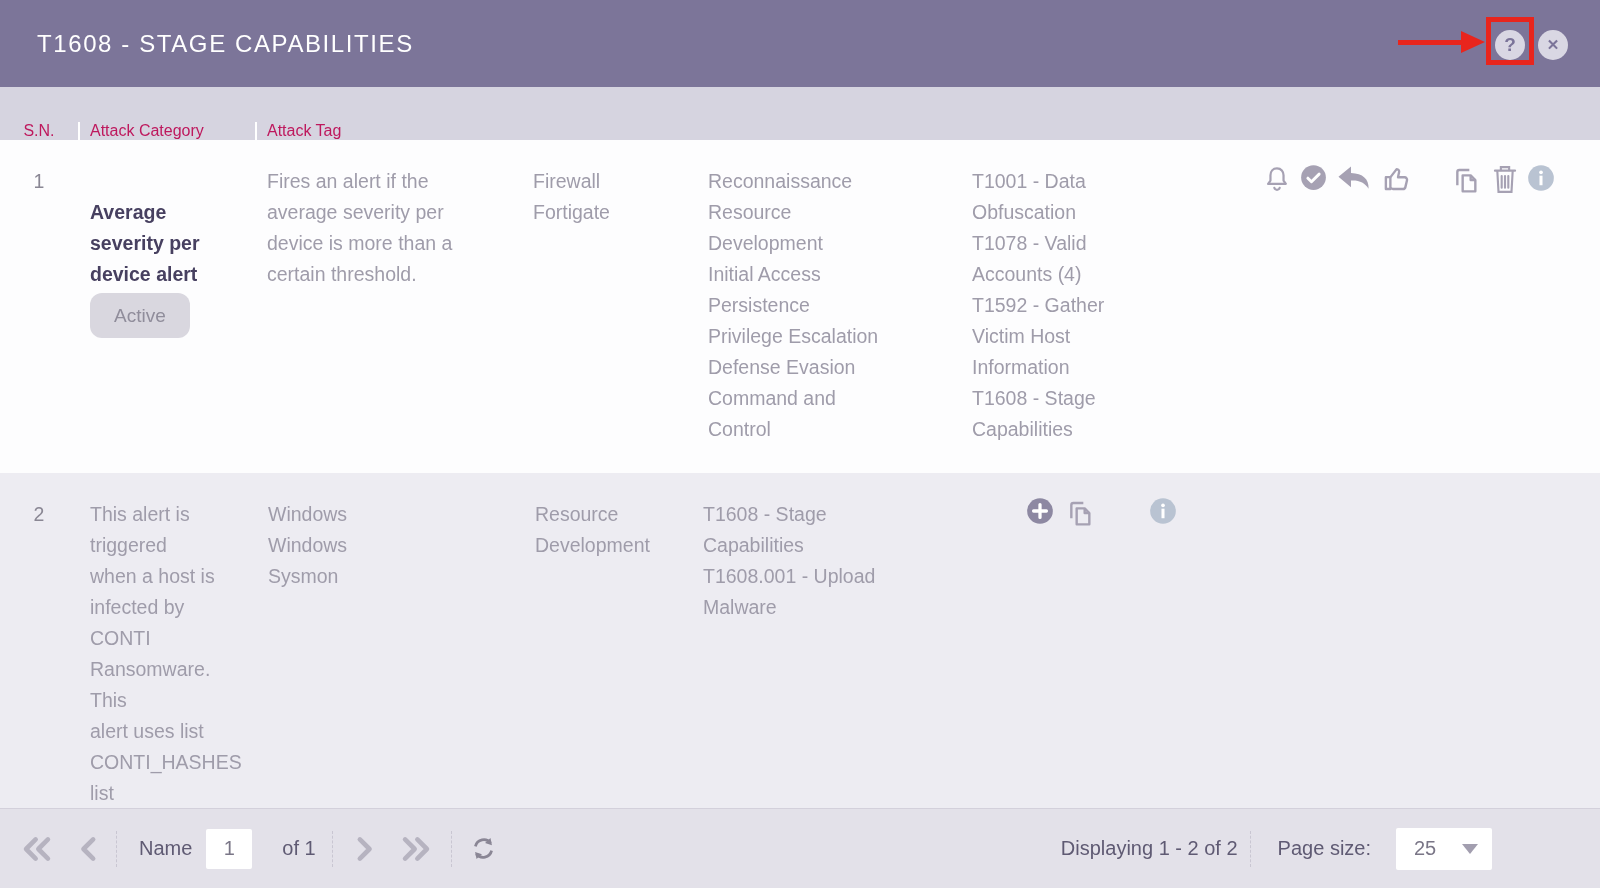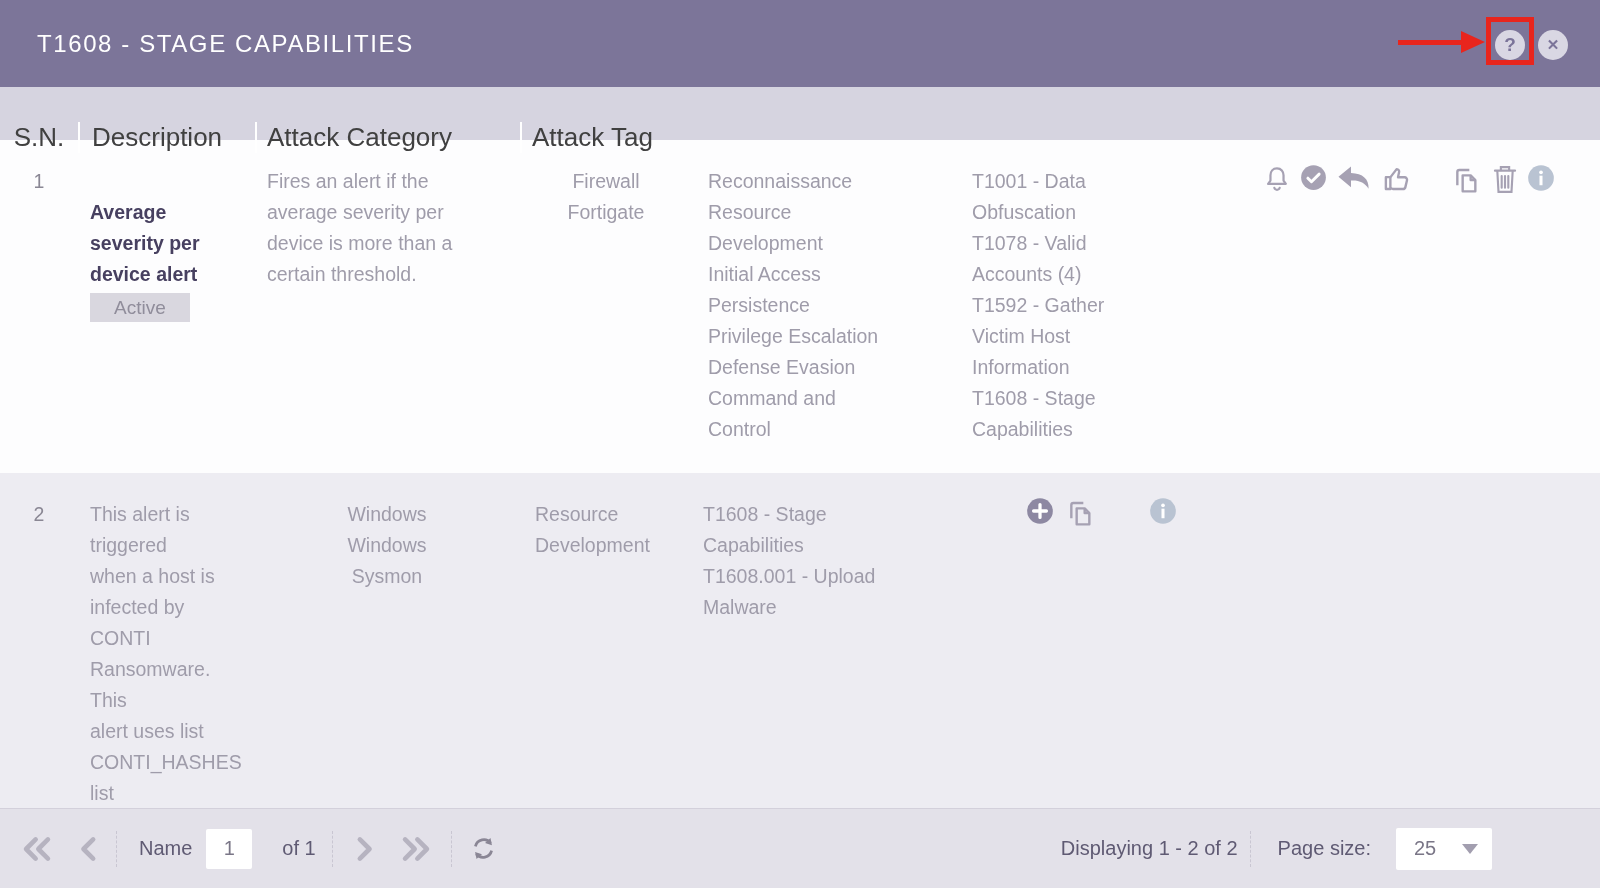"S.N." .th { color: #404040 -> #be185d; font-size: 26px -> 16px }
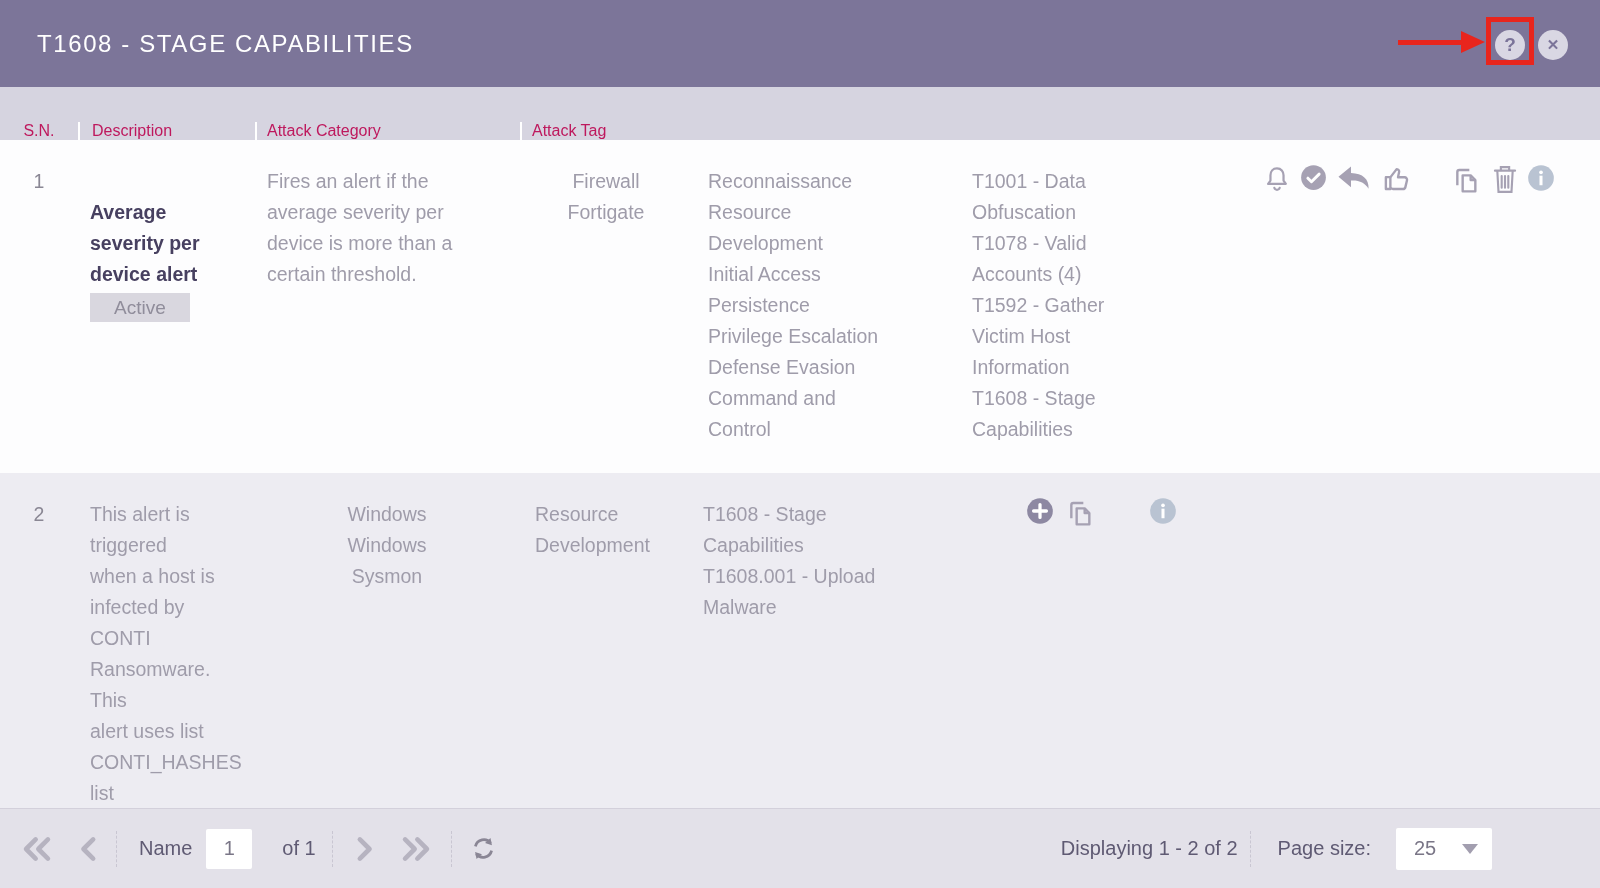"Description" div.th { html: <div>Description</div> -> none }
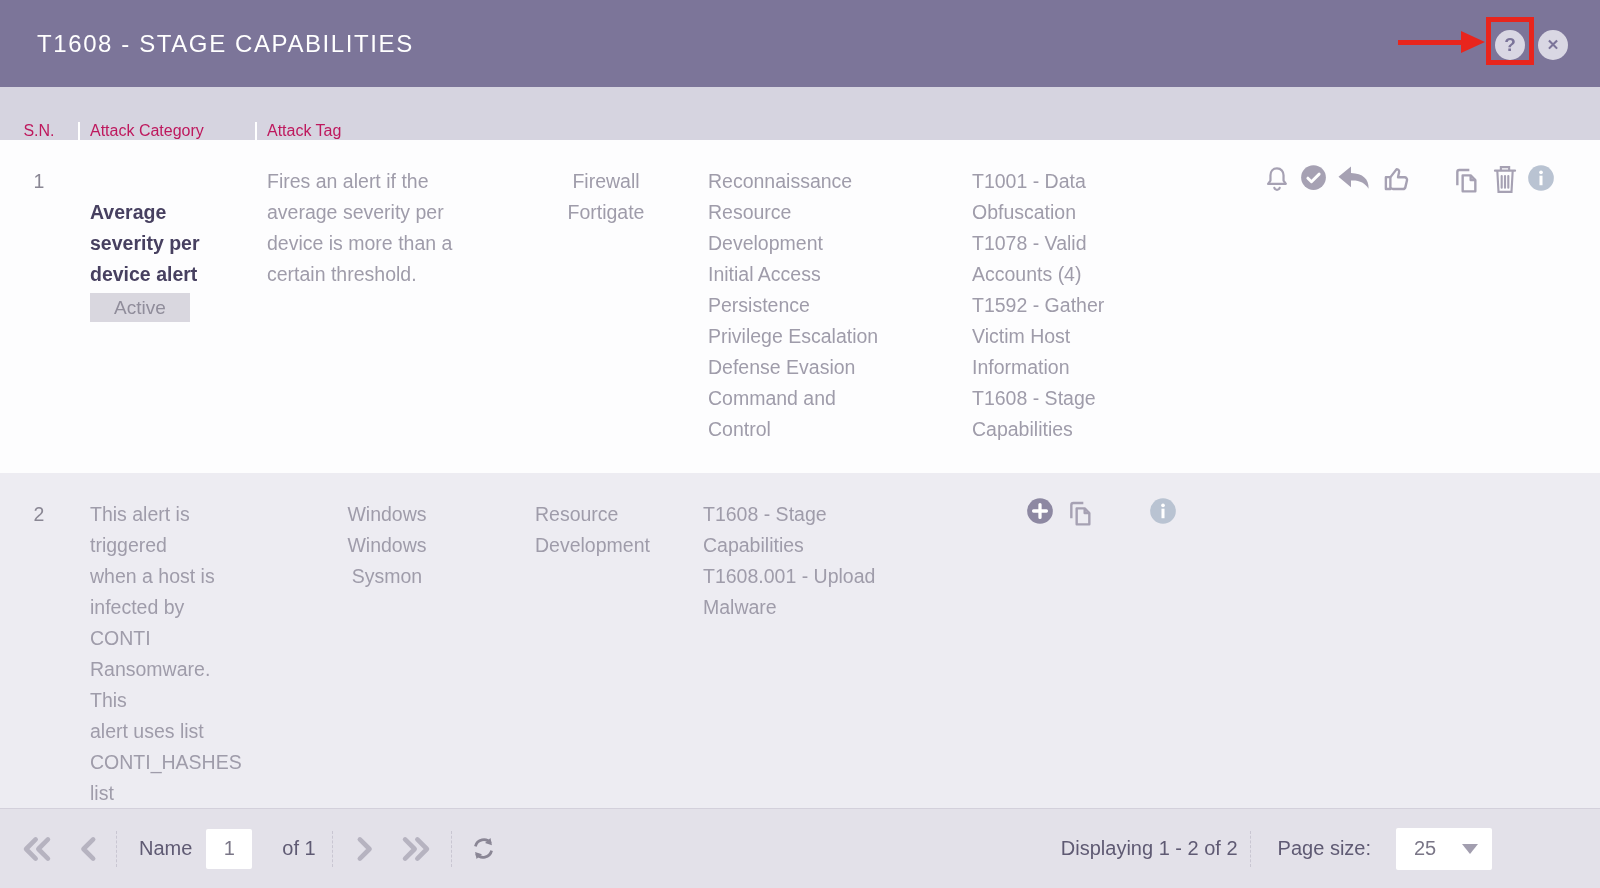"Firewall" .cell.log { text-align: center -> none }
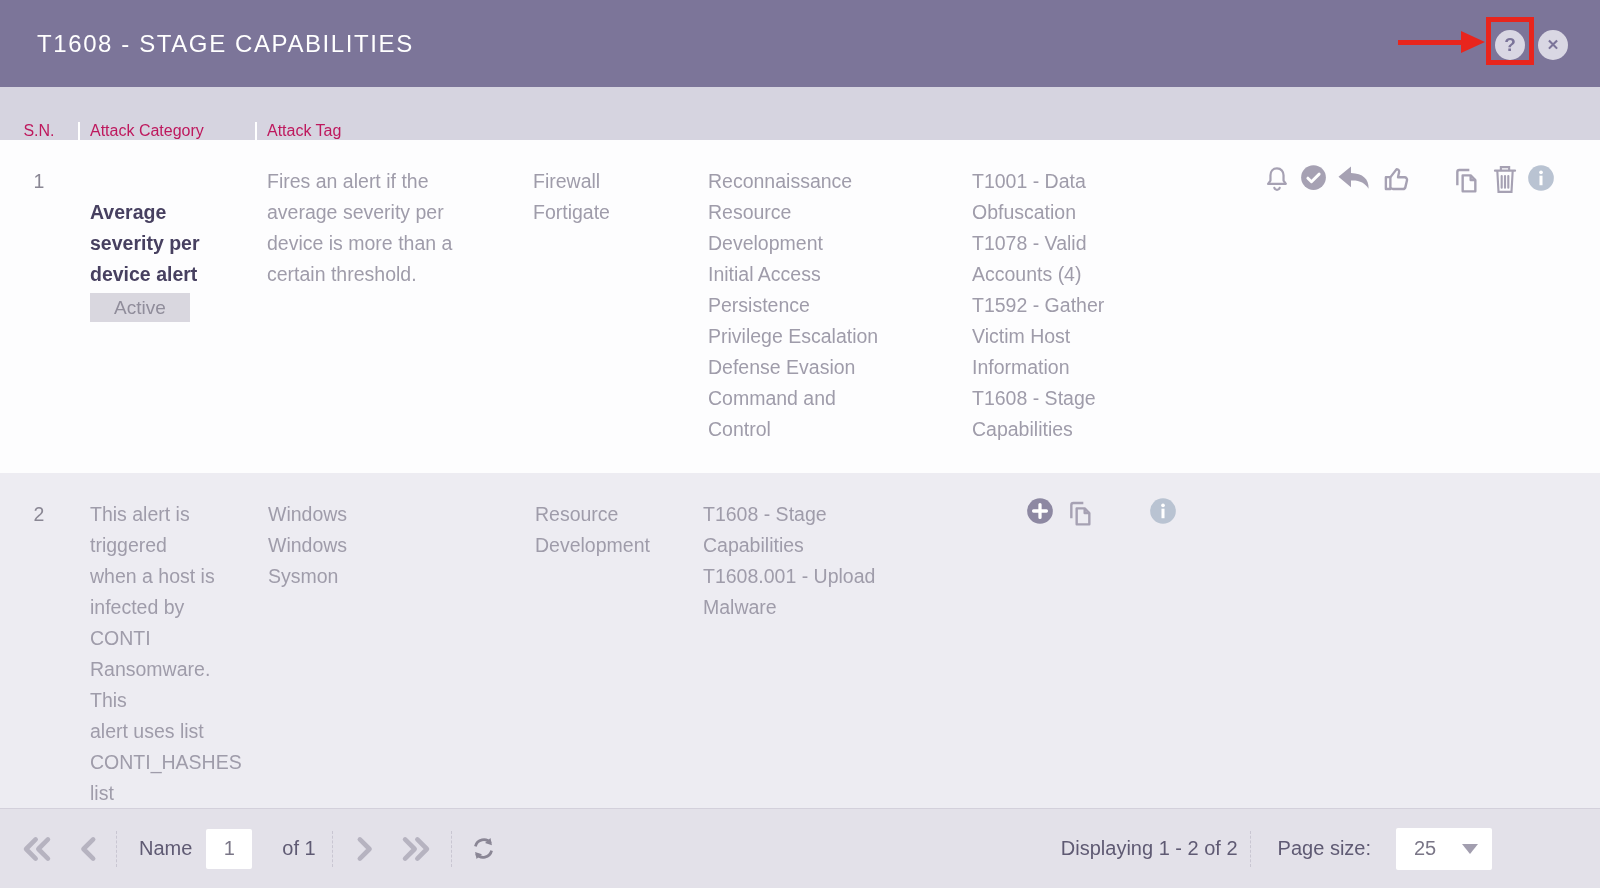"Active" .badge { border-radius: 0 -> 12px; padding: 0 24px -> 8px 24px }
